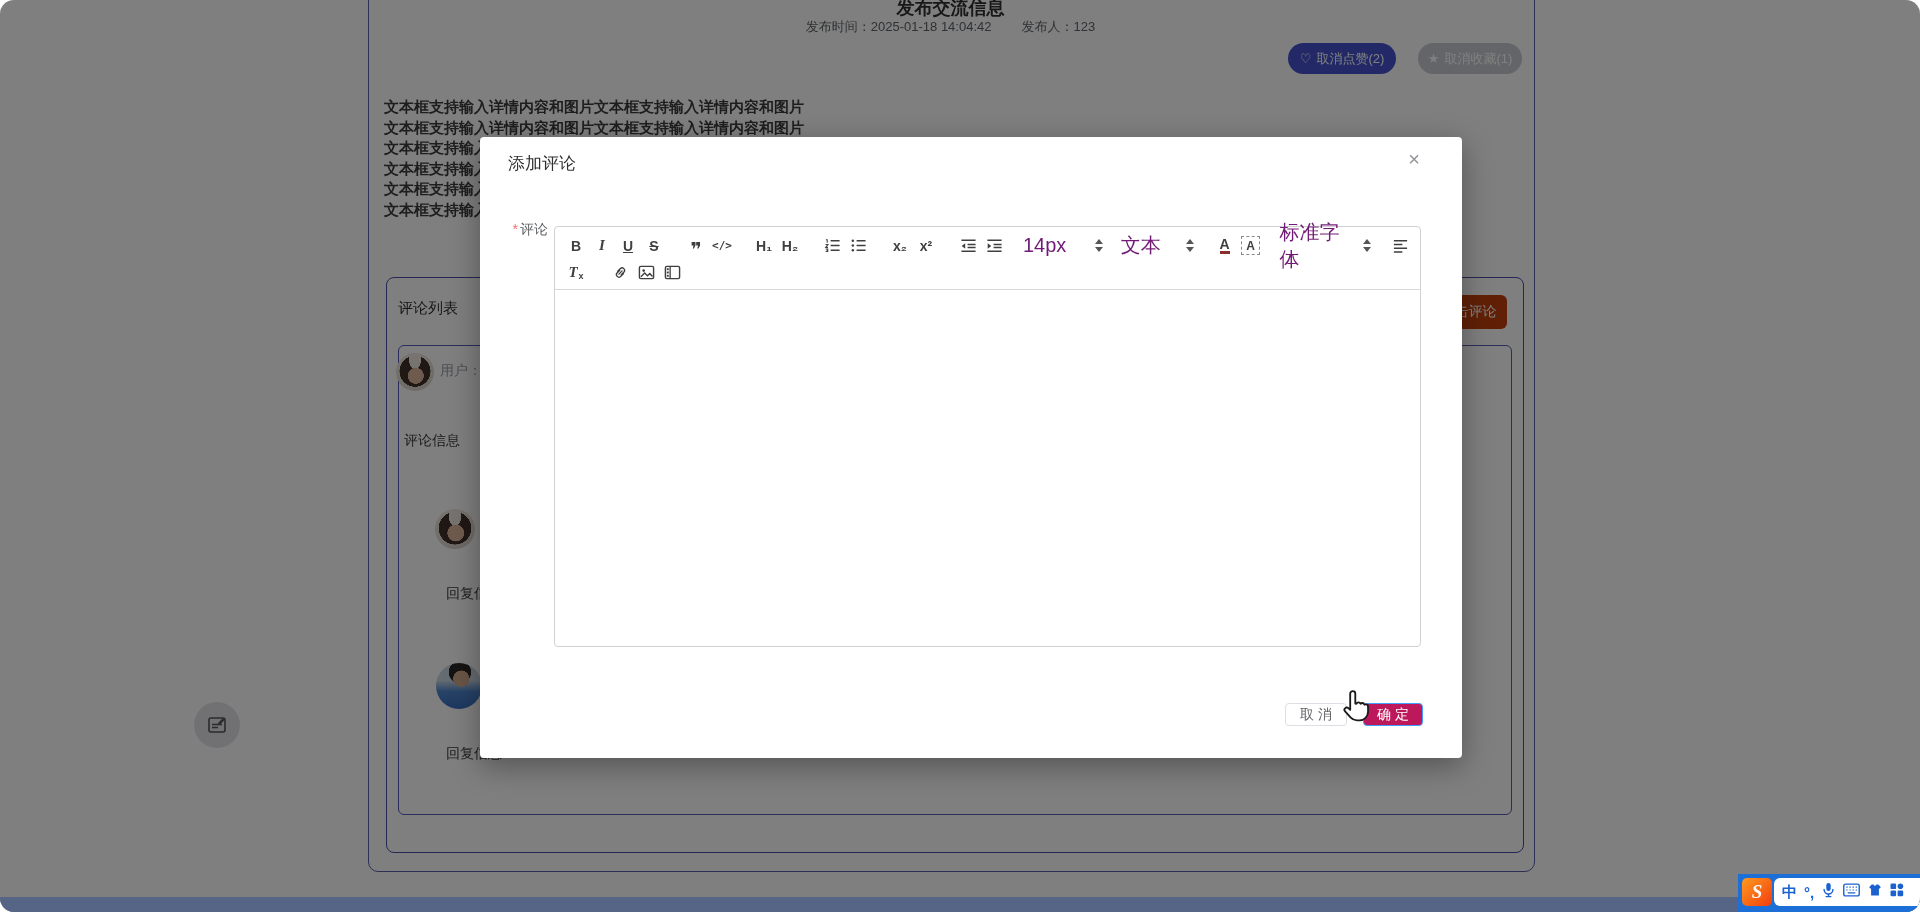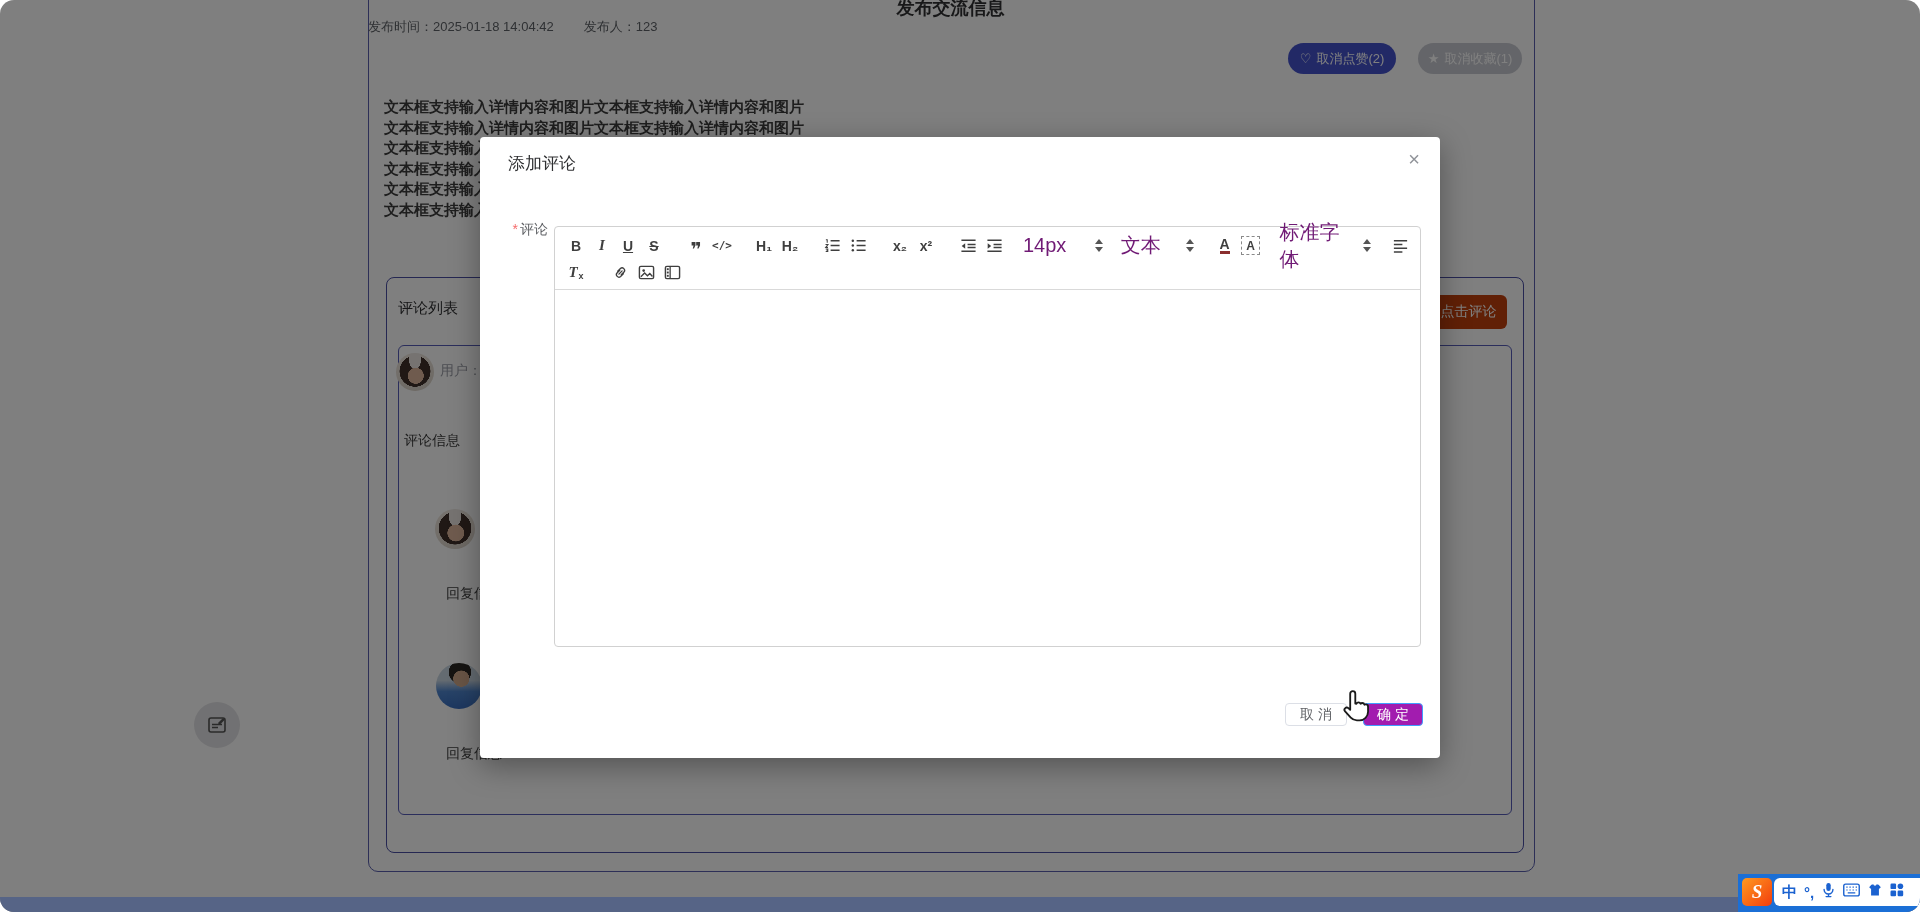"发布时间：2025-01-18 14:04:42" .meta-row { justify-content: flex-start -> center }
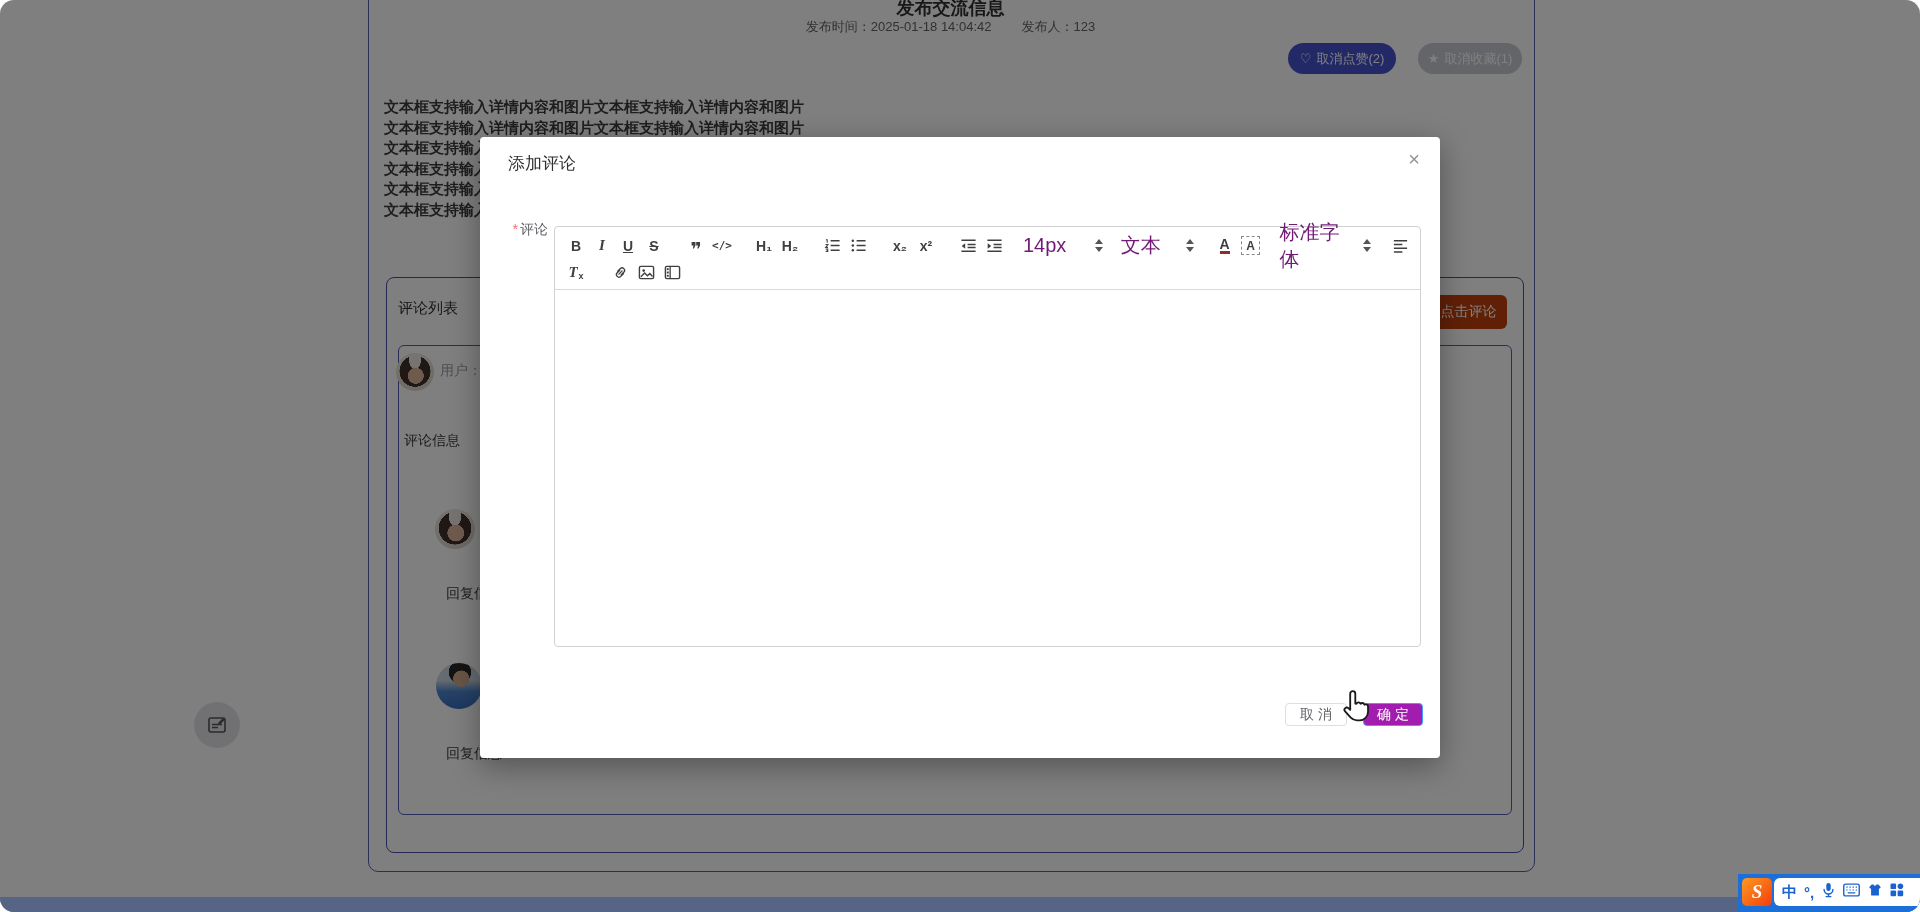"添加评论" .modal { padding-left: none -> 22px }
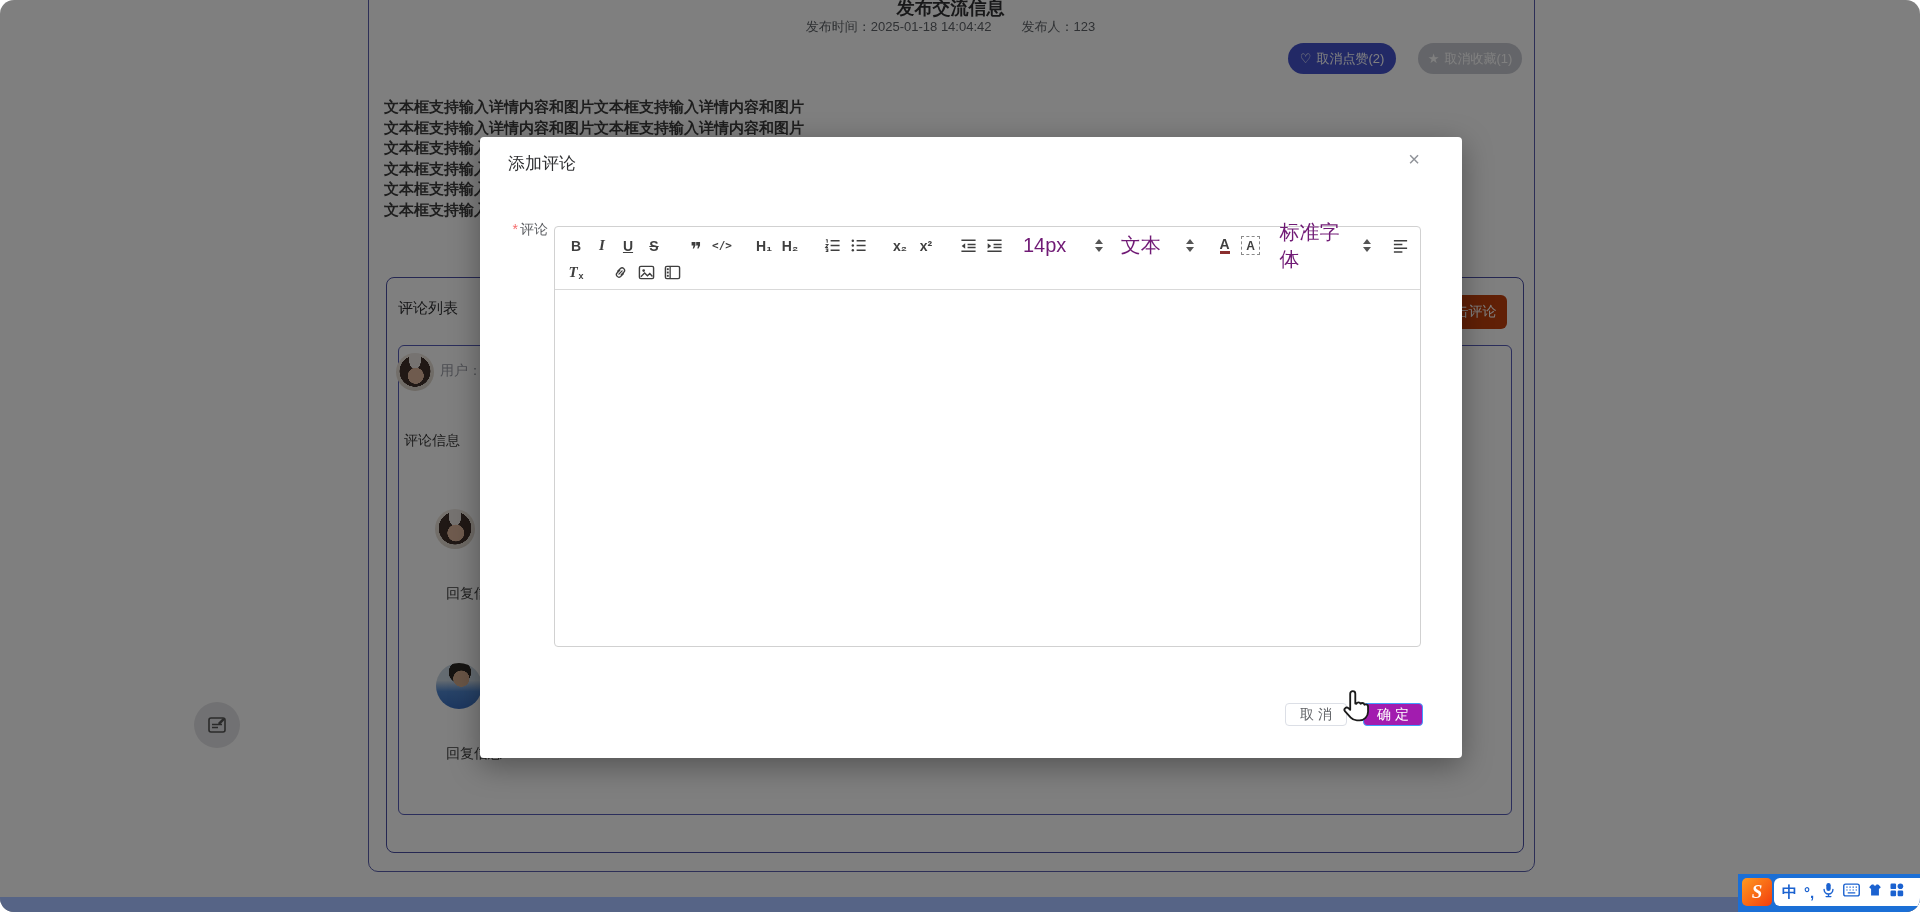"确 定" .btn-confirm { background: #a21caf -> #be185d }
